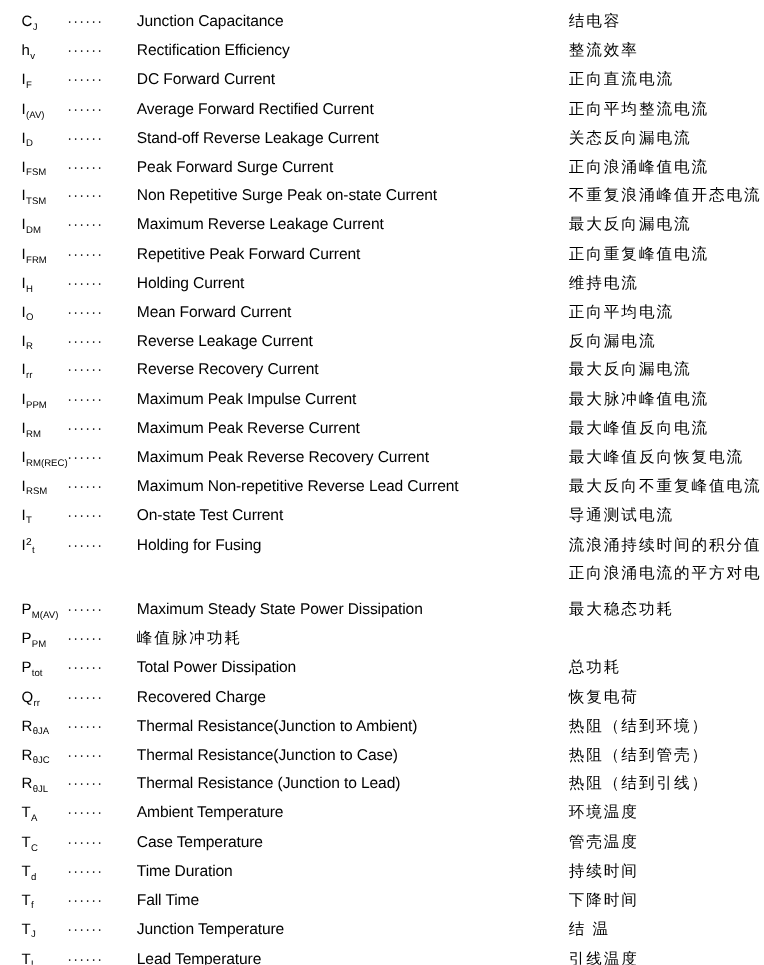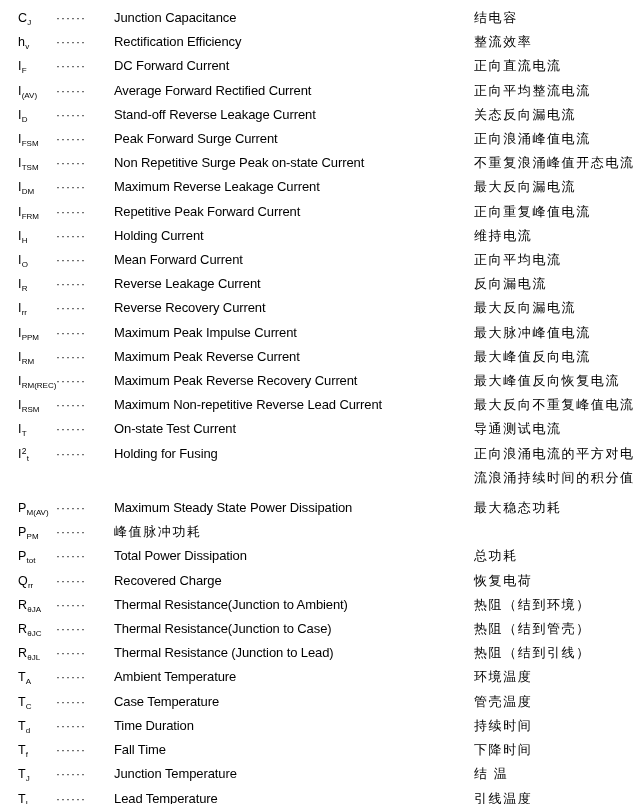"正向浪涌电流的平方对电" div.chinese-line { order: before "流浪涌持续时间的积分值" -> after "流浪涌持续时间的积分值" }
